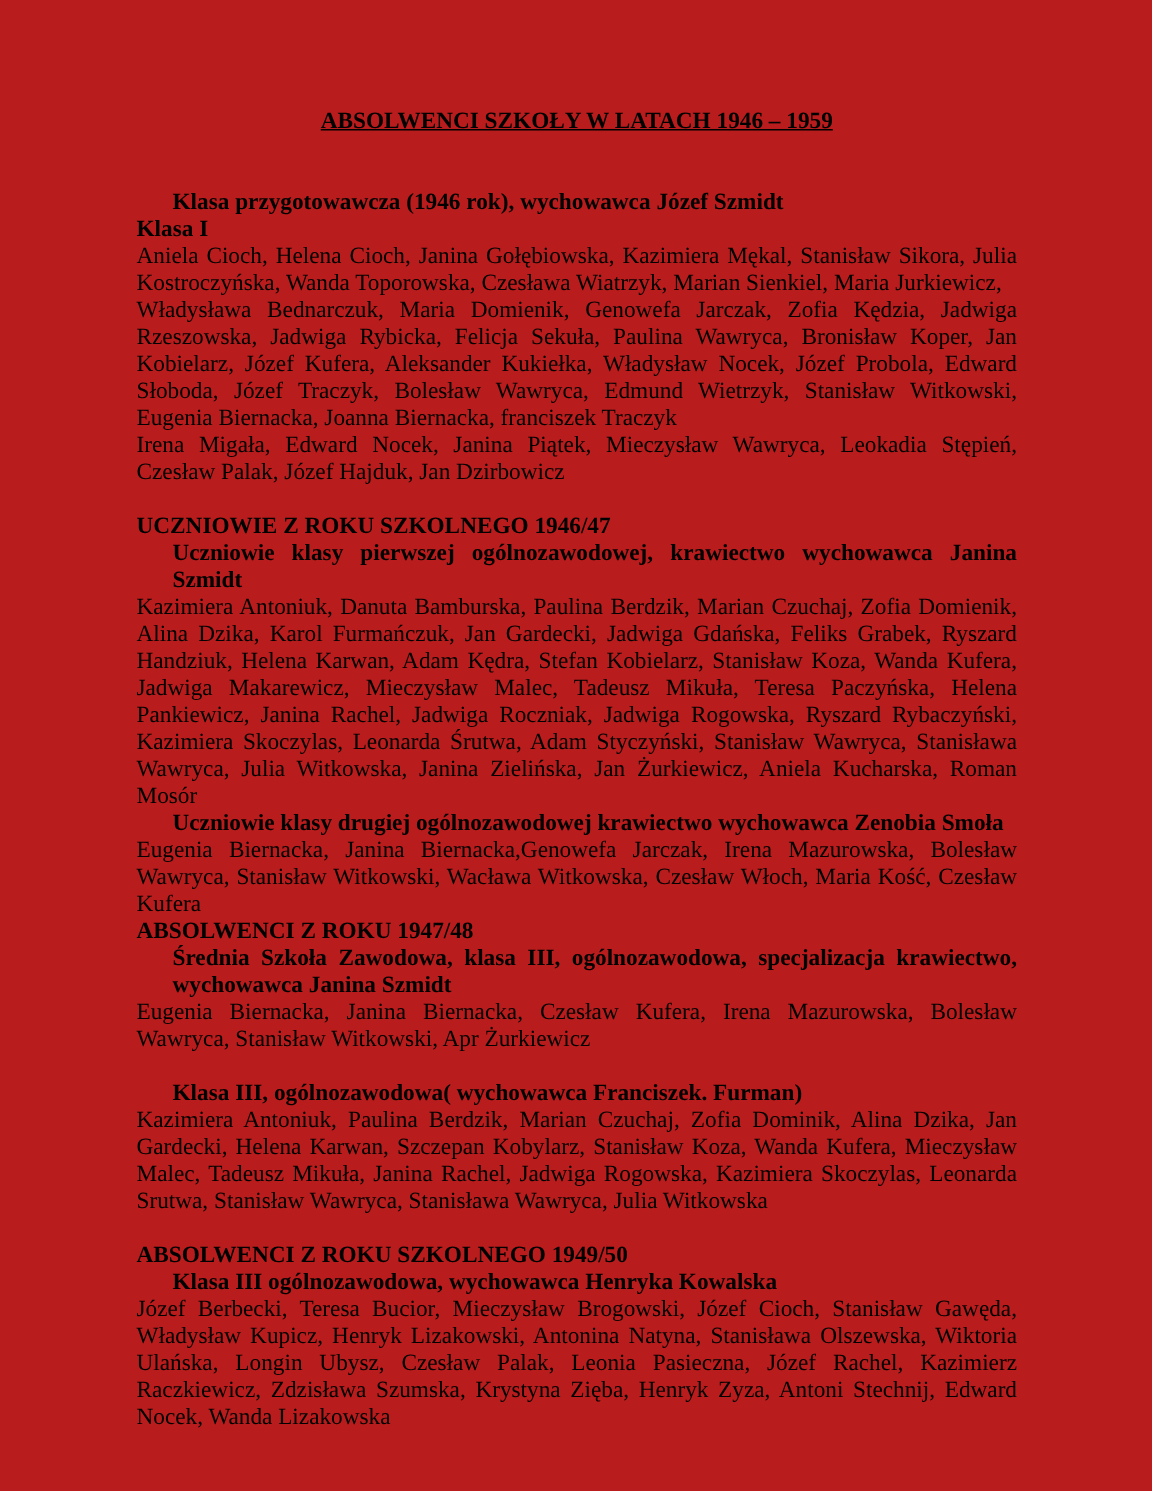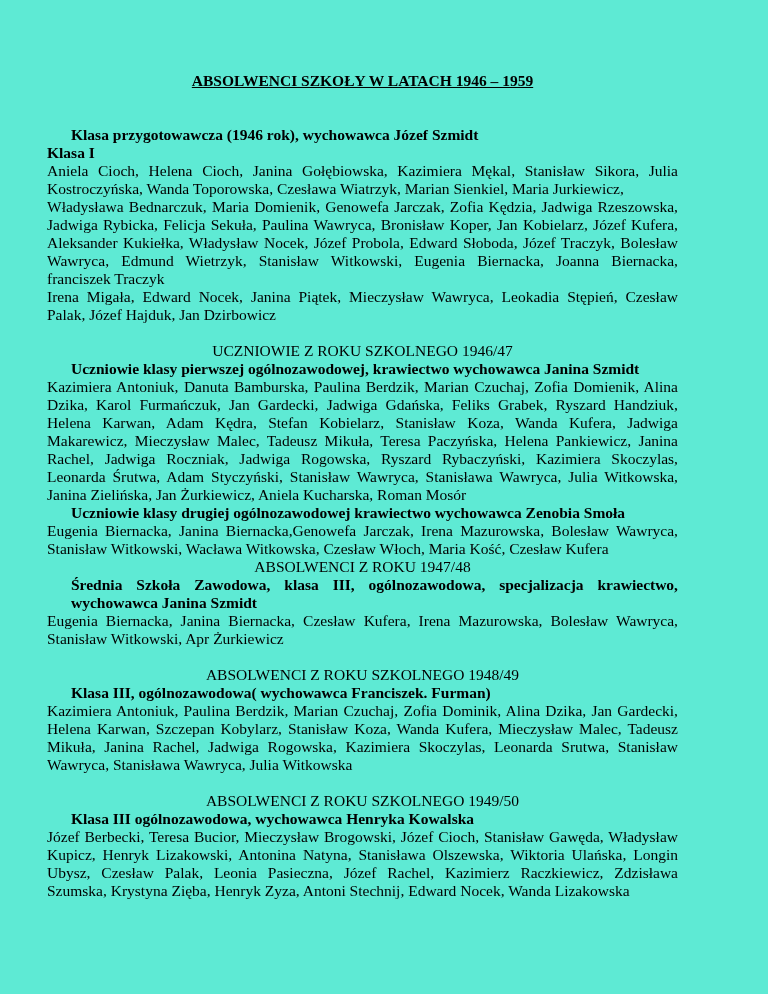"ABSOLWENCI SZKOŁY W LATACH 1946" .page { background: #5eead4 -> #b91c1c; padding: 72px 90px 30px 47px -> 72px 90px 30px 91px }
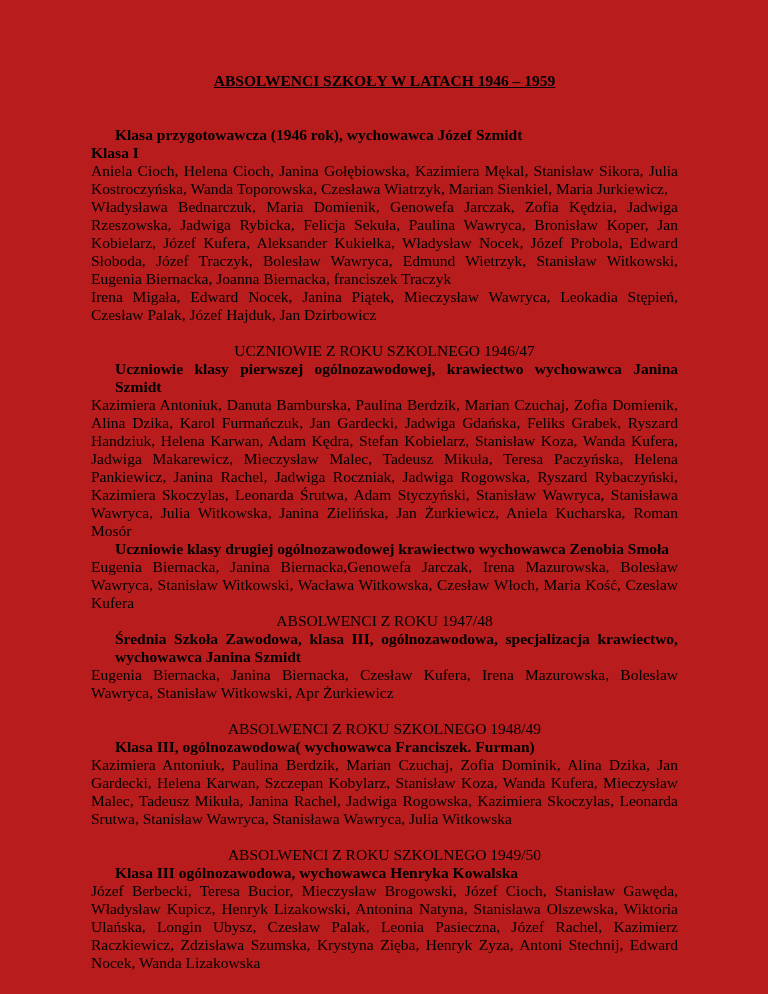"UCZNIOWIE Z ROKU SZKOLNEGO 1946/47" .blk.center { font-weight: normal -> bold; text-align: center -> left }
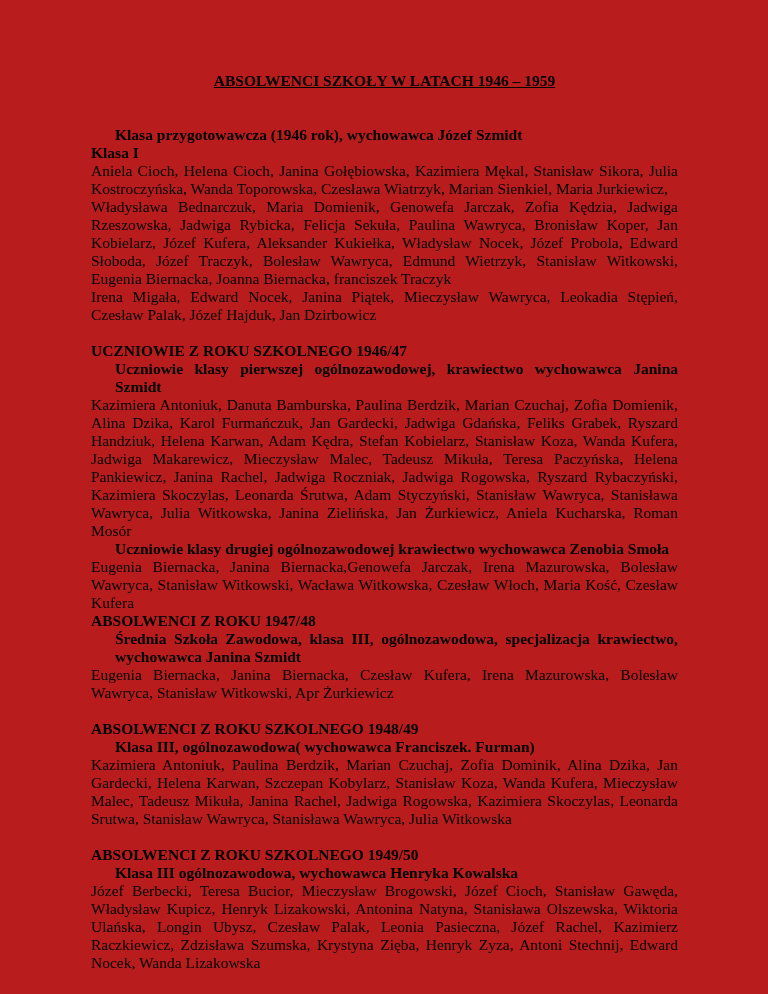"ABSOLWENCI Z ROKU SZKOLNEGO 1948/49" p.blk { html: <p>ABSOLWENCI Z ROKU SZKOLNEGO 1948/49</p> -> none }
